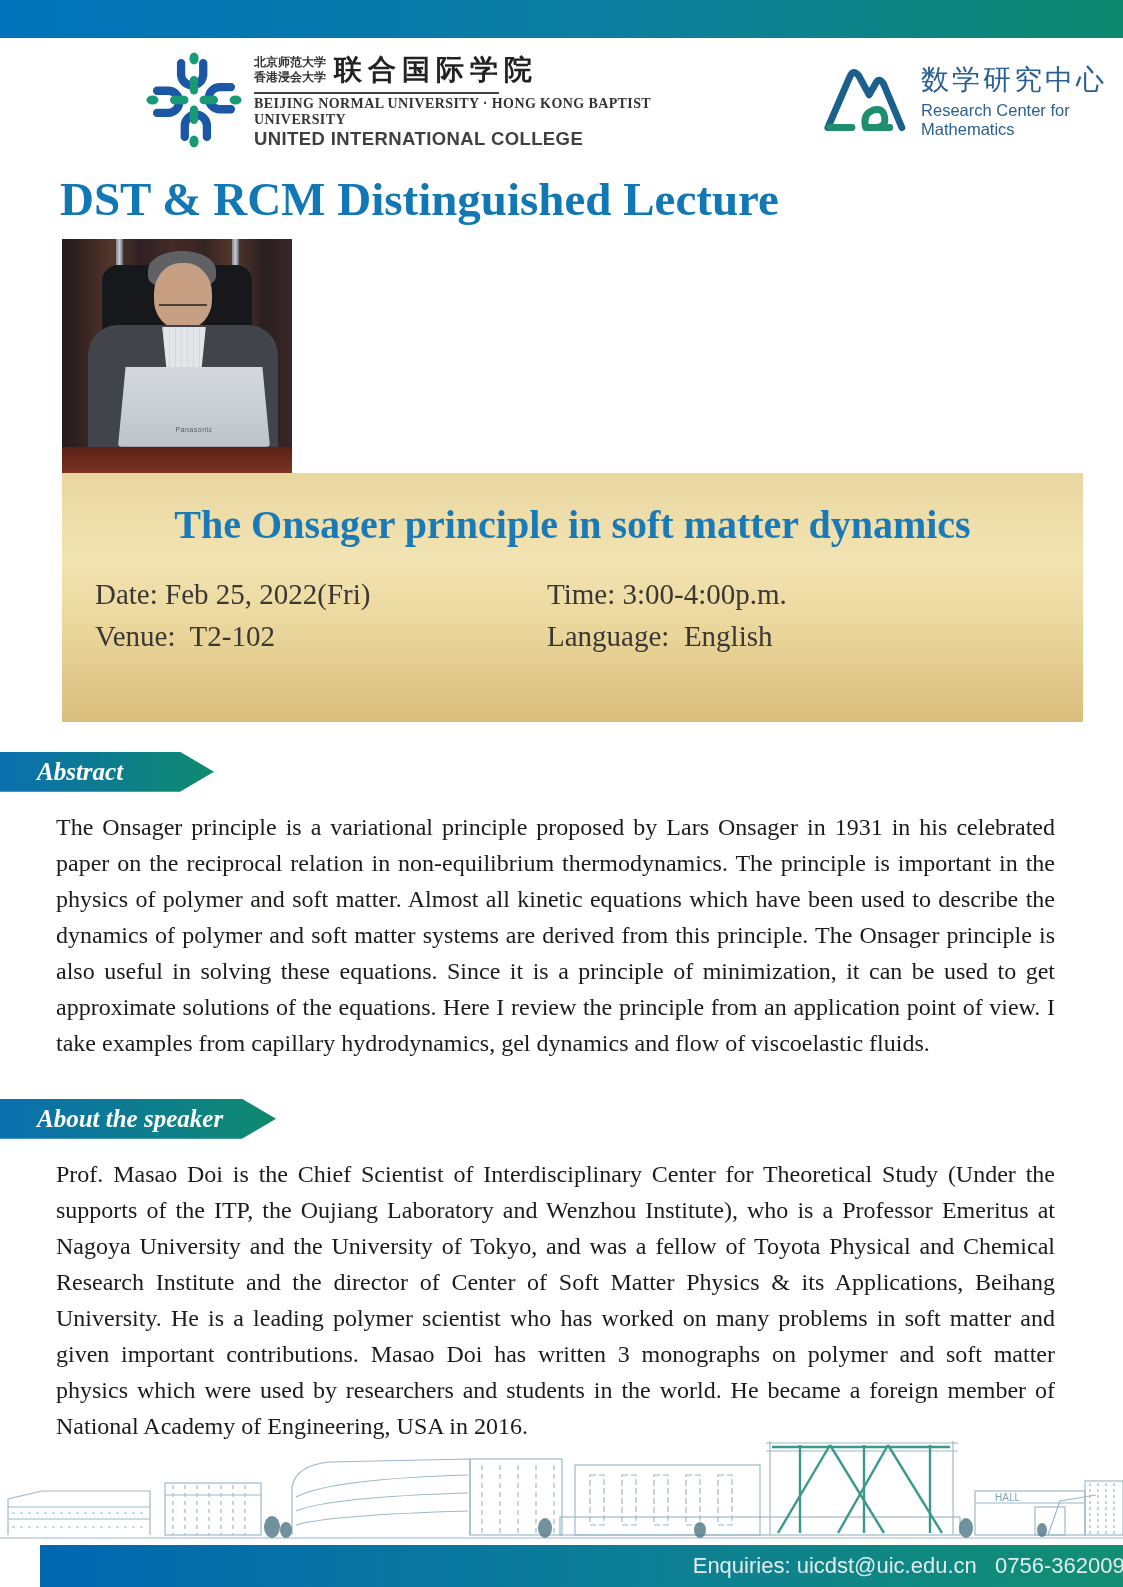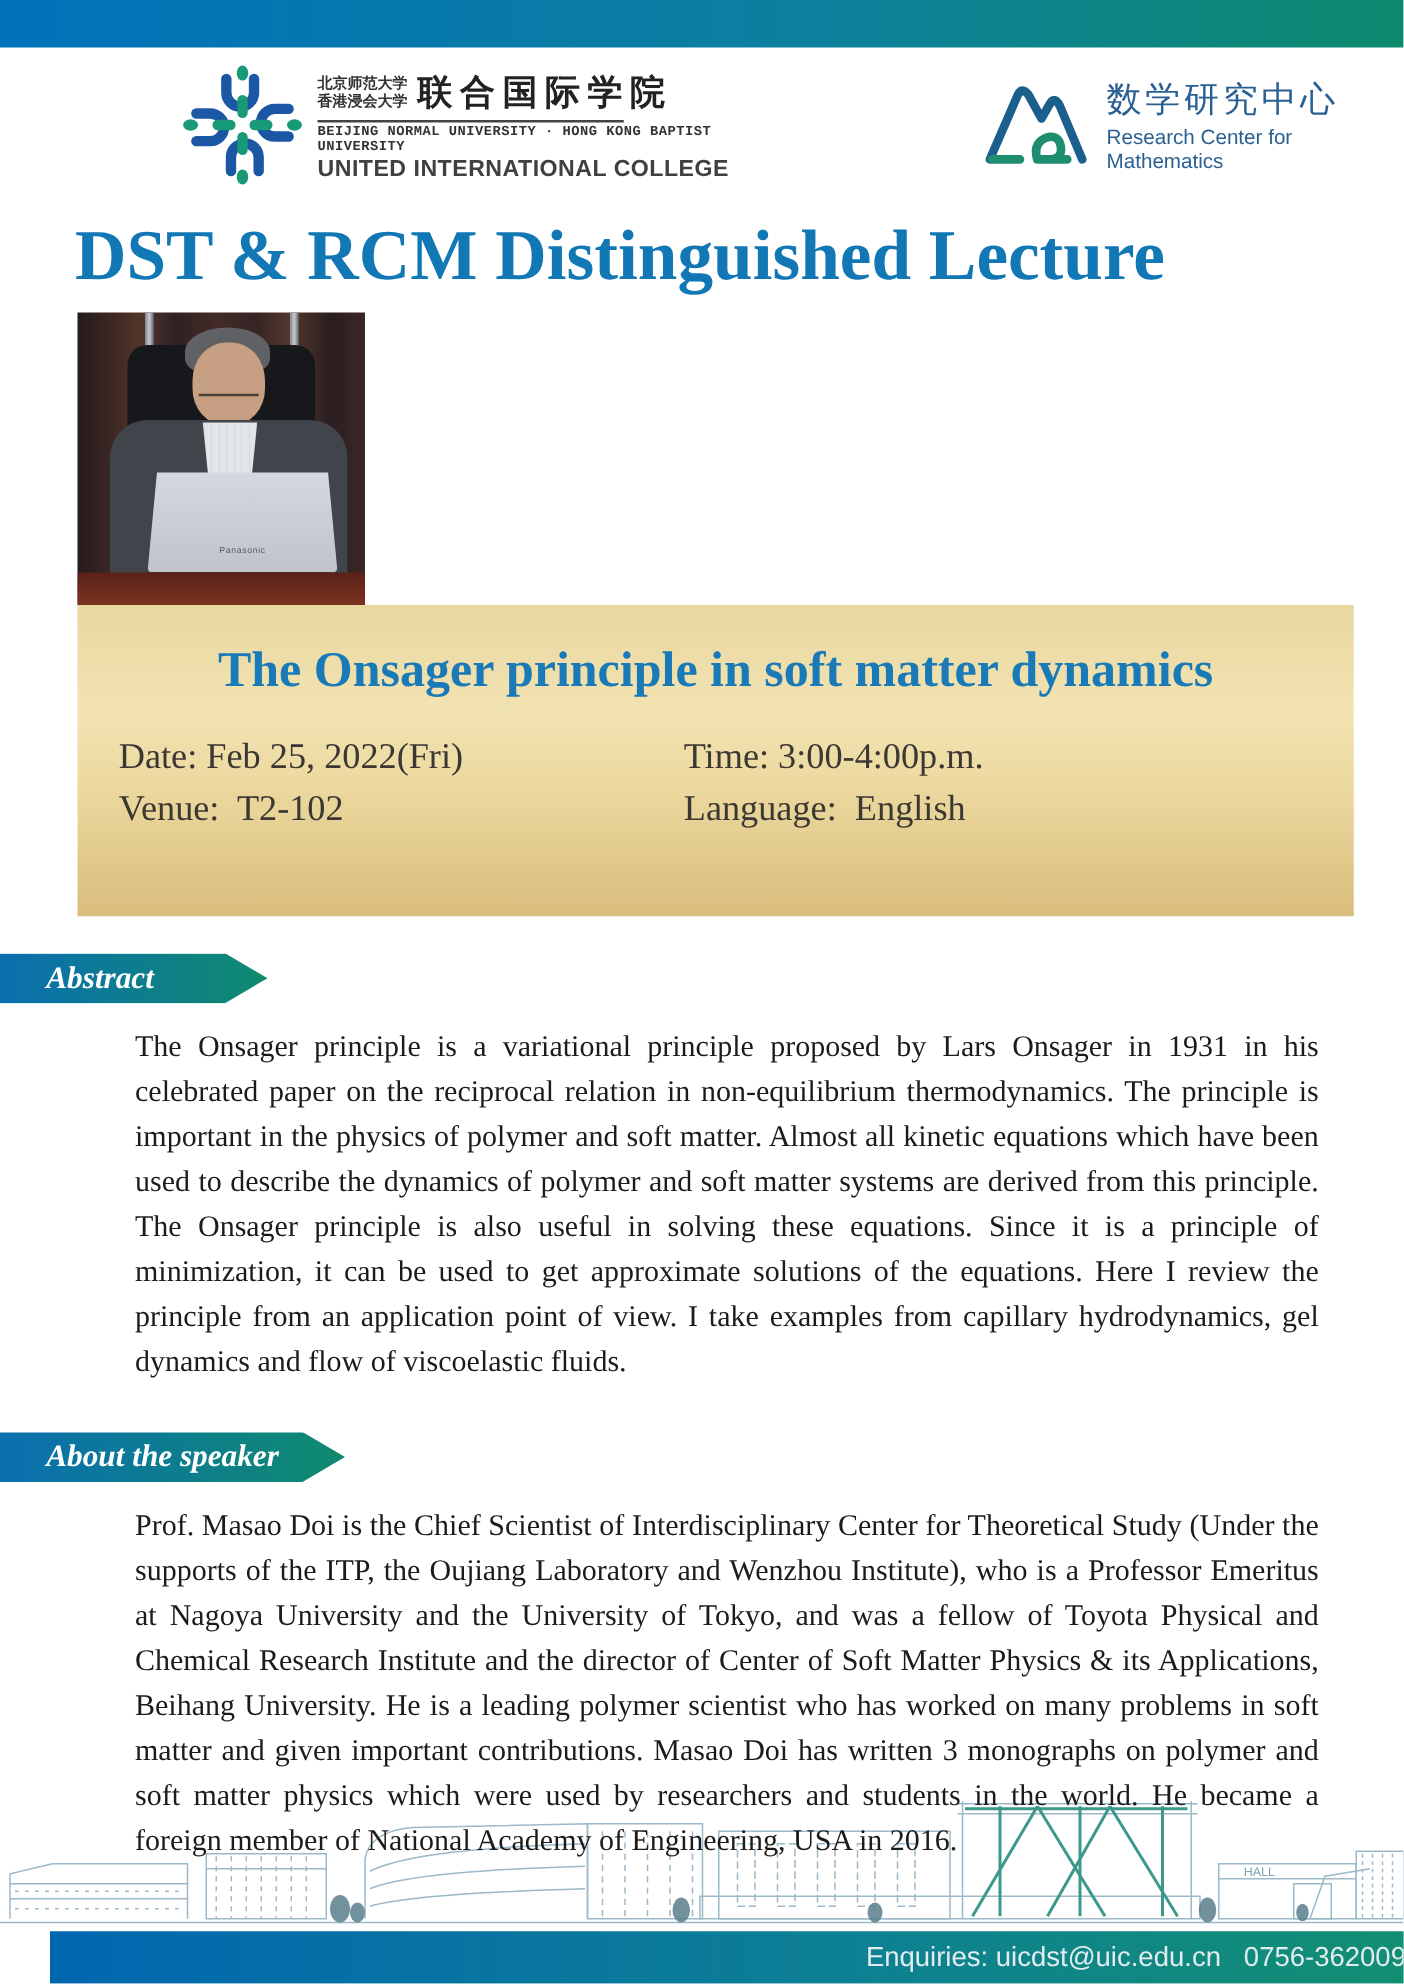"BEIJING NORMAL UNIVERSITY · HONG" .uic-en1 { font-family: Liberation Mono, monospace -> Liberation Serif, serif; font-size: 11px -> 14px }
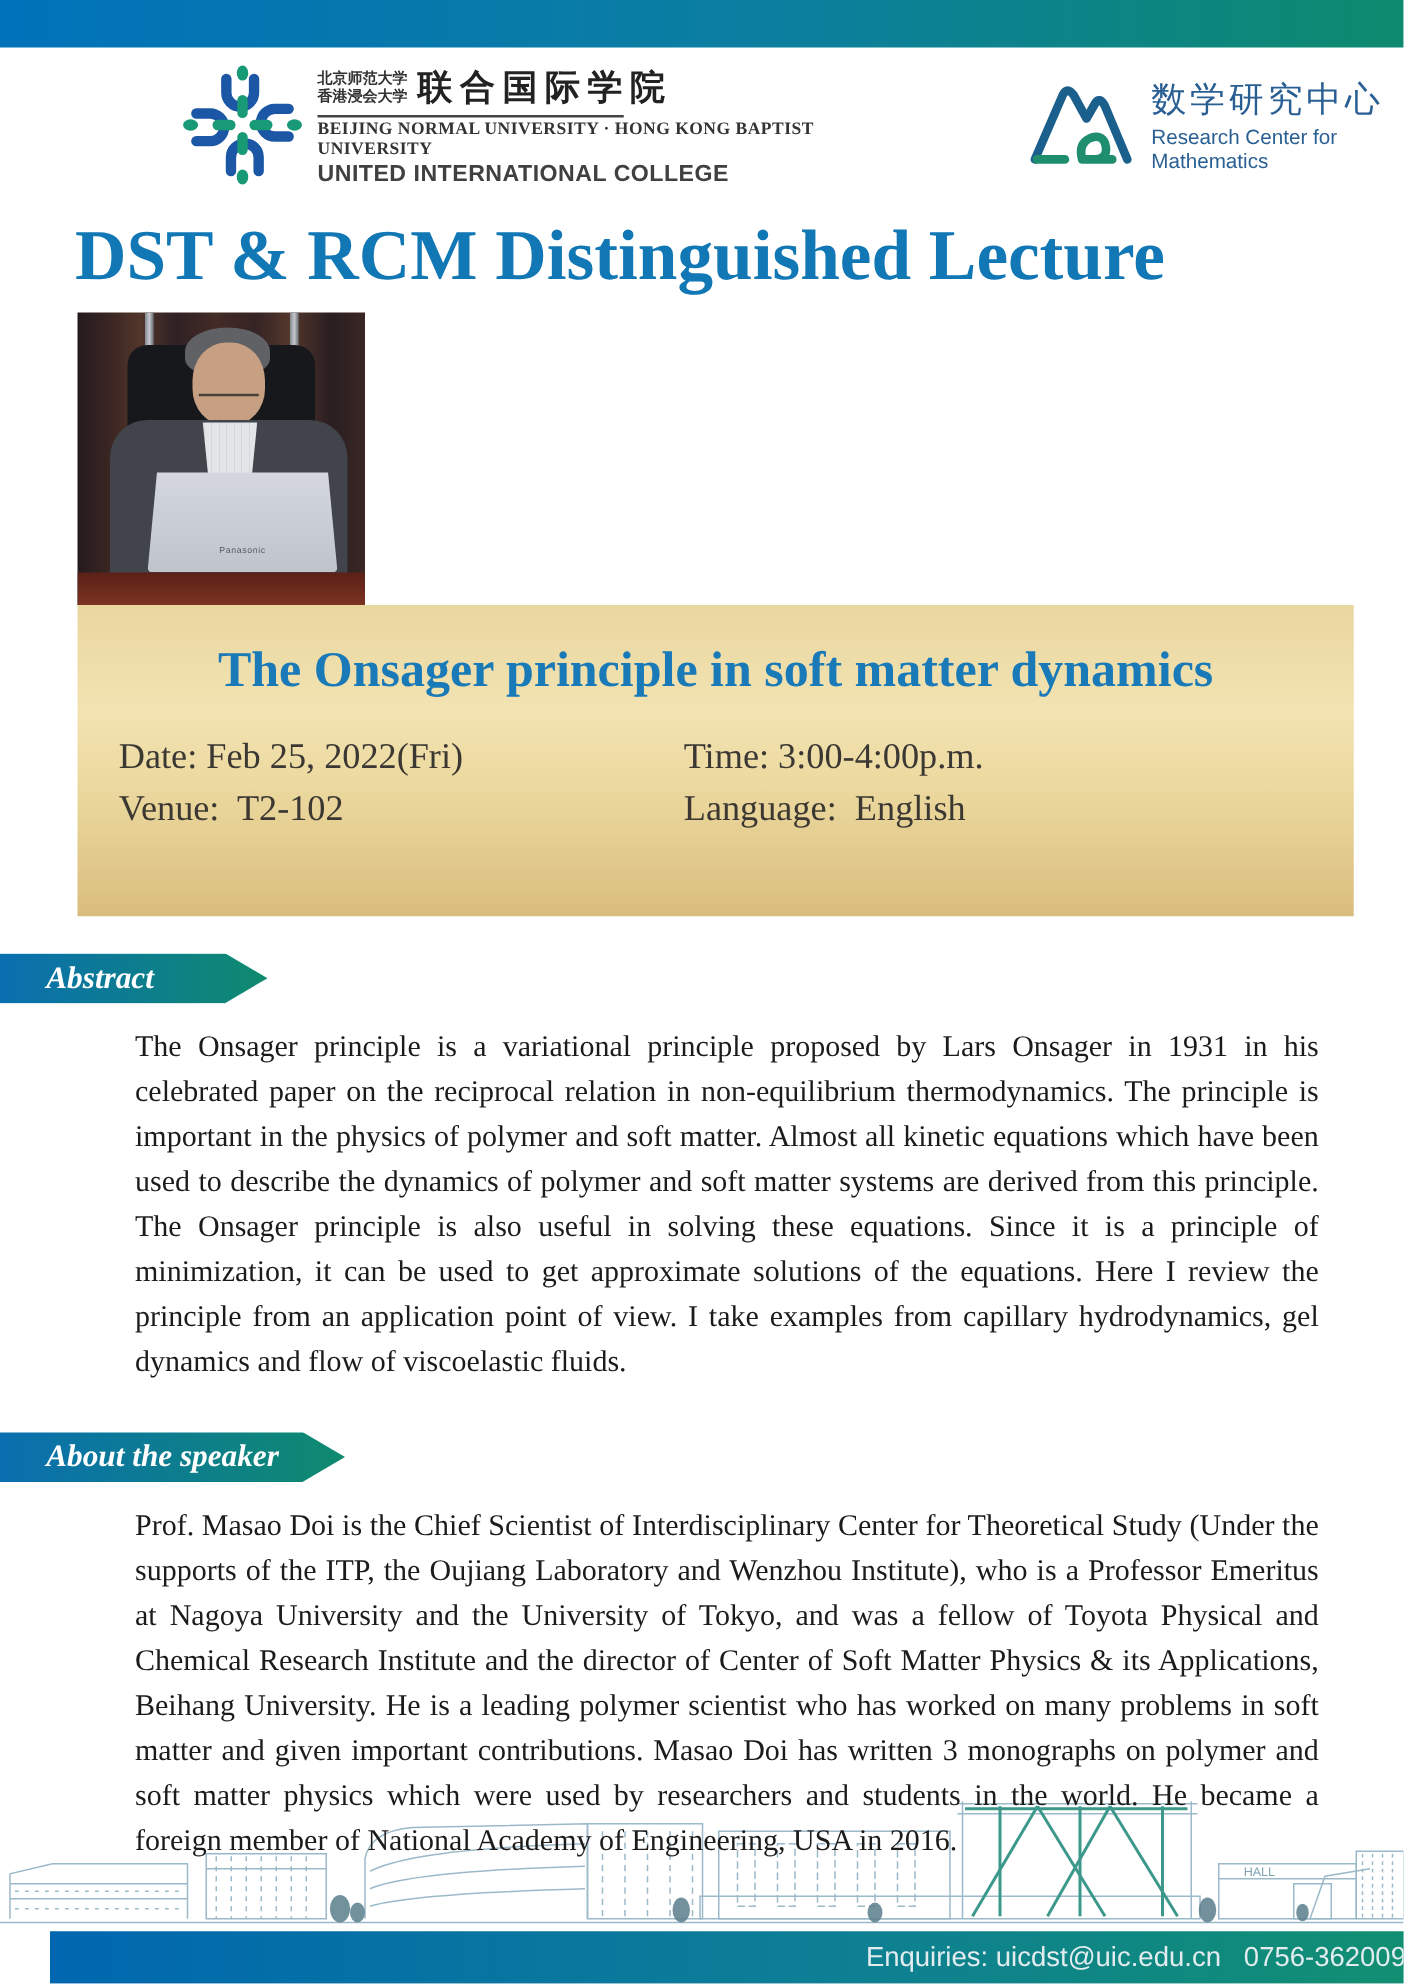"DST & RCM Distinguished Lecture" .series-title { font-size: 57px -> 47px }
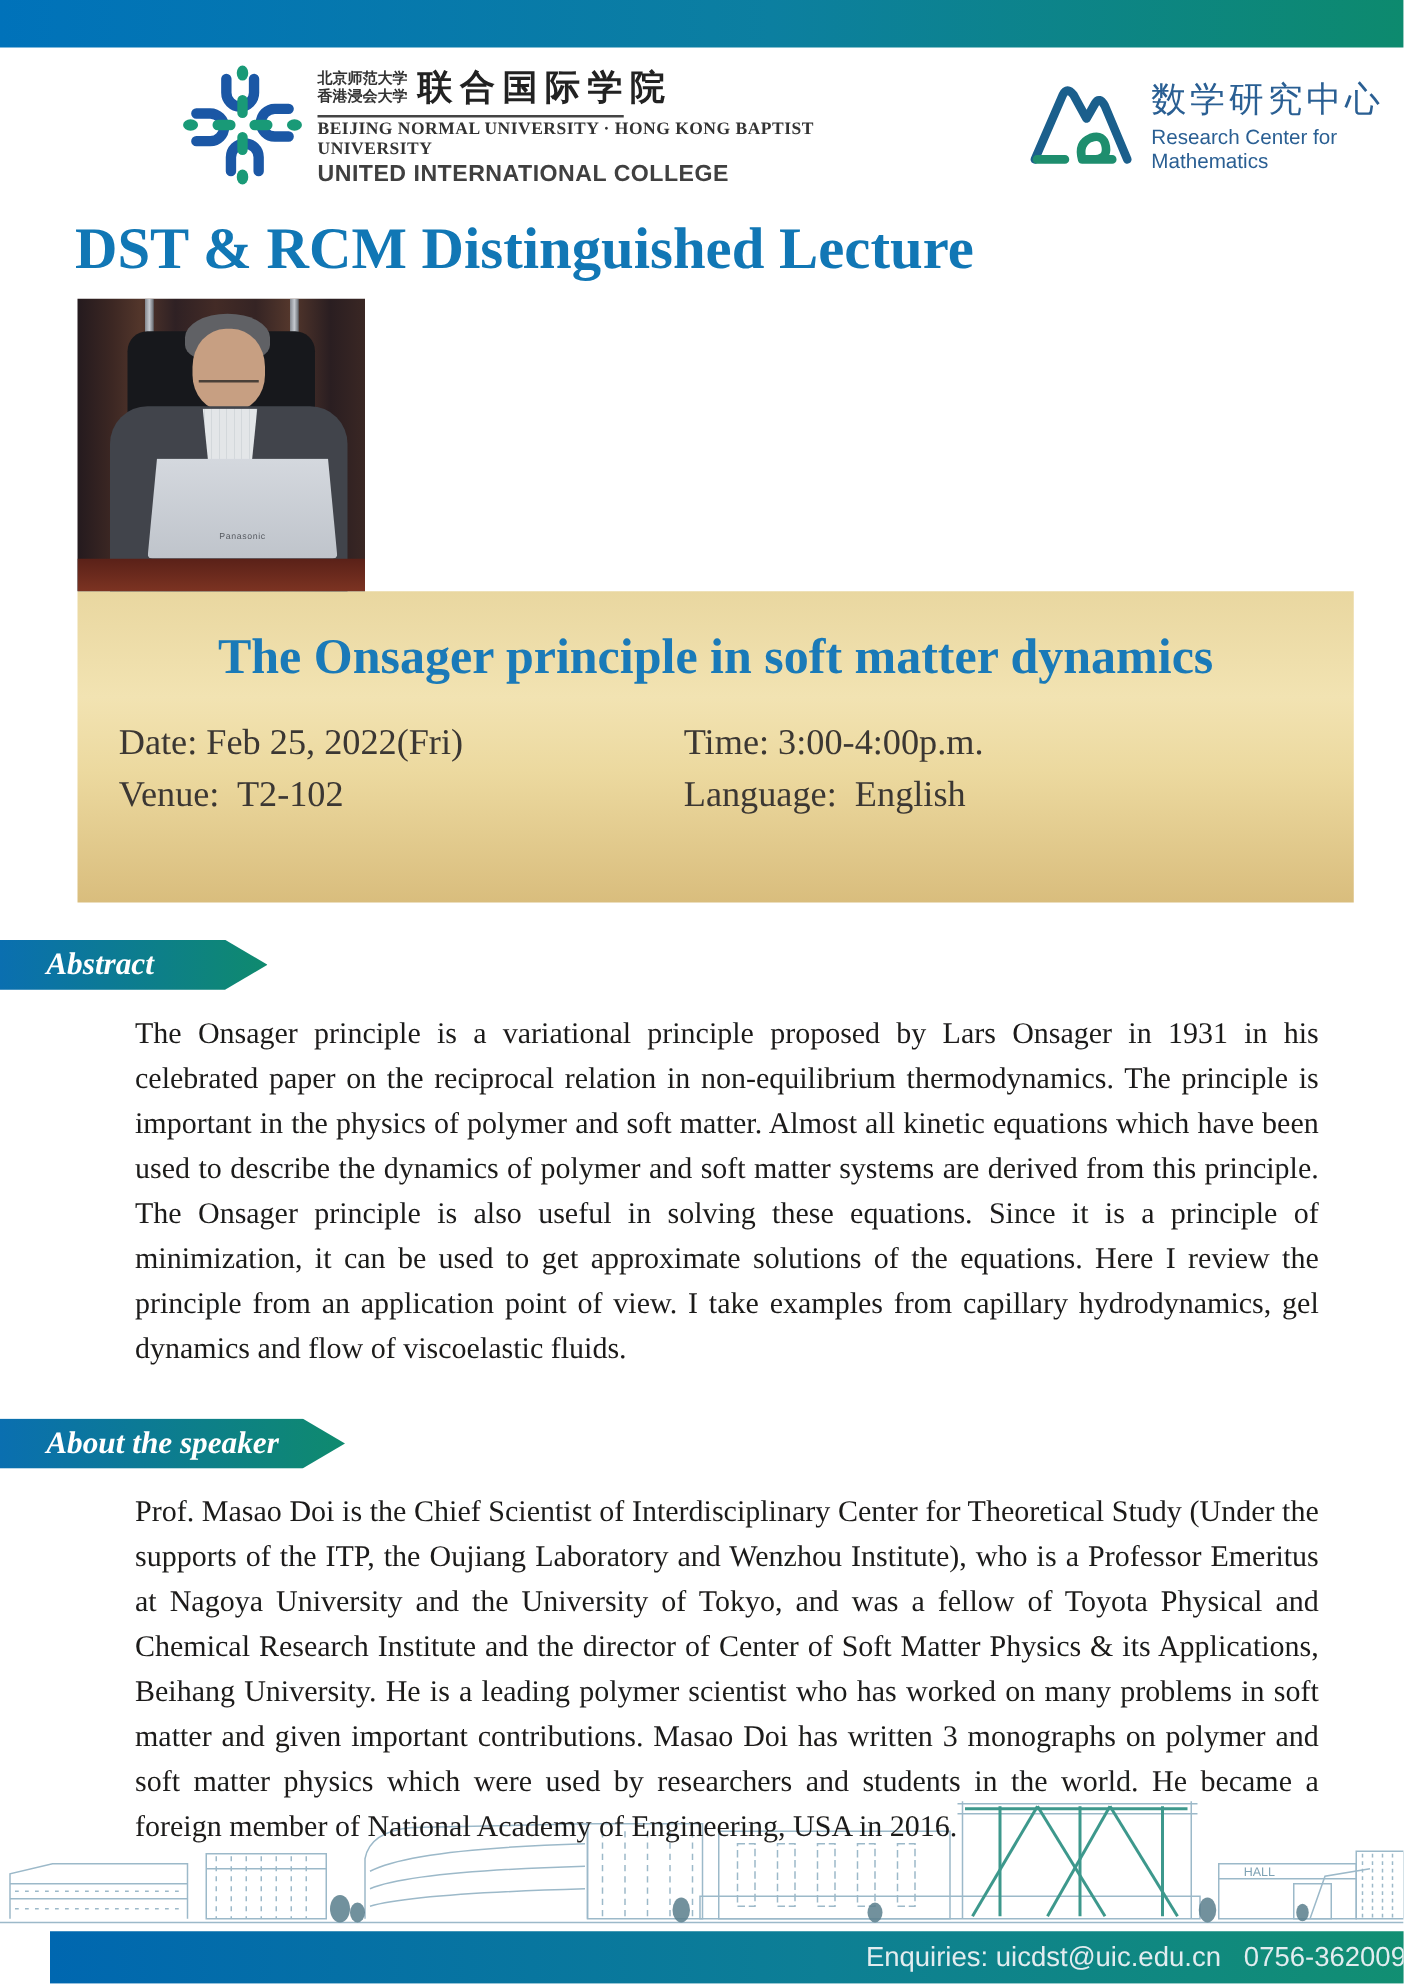"The Onsager principle is a" .body-text { margin: 17px 68px 0 108px -> 17px 68px 0 56px }
